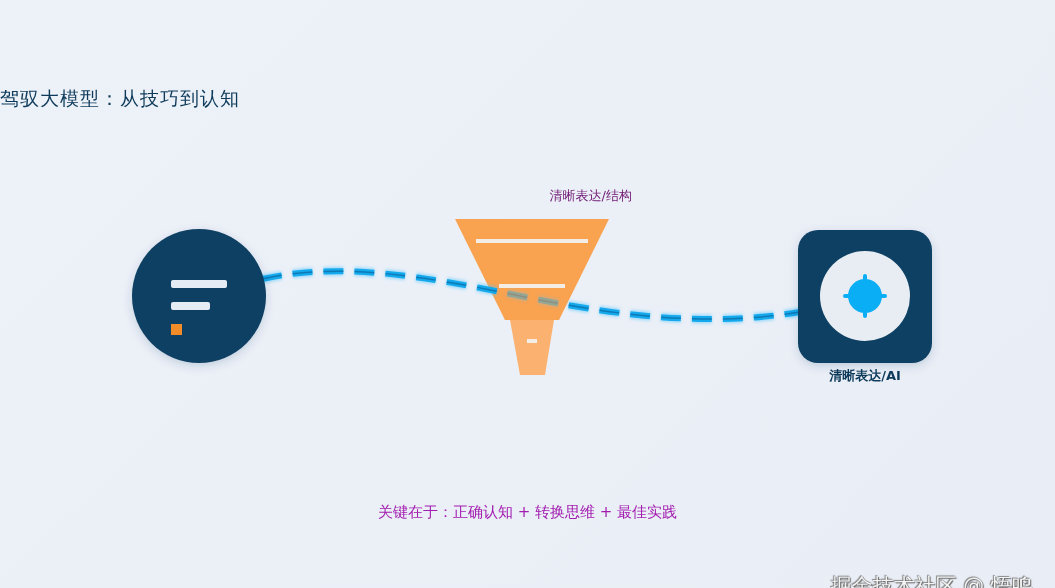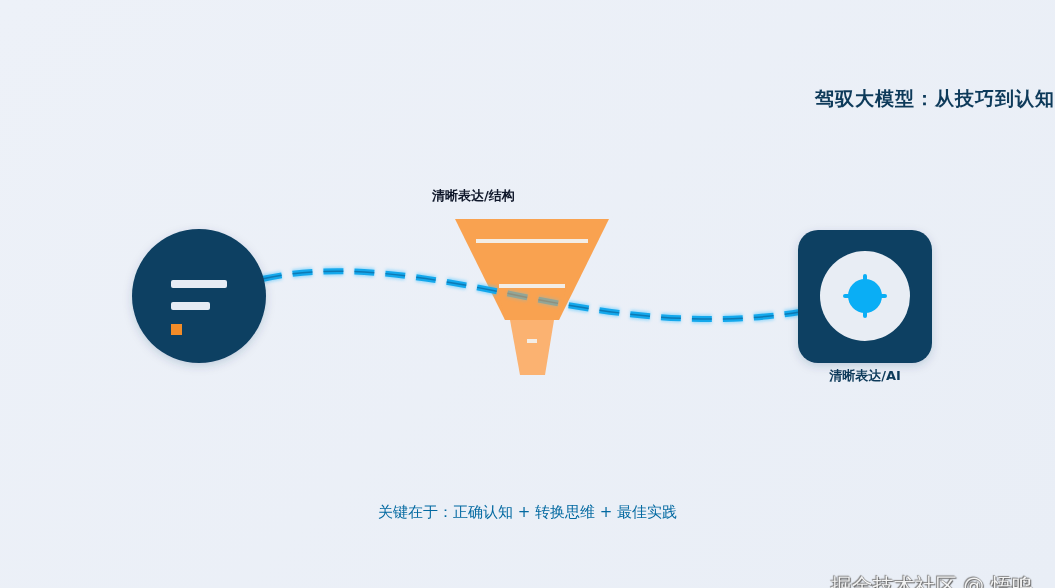"驾驭大模型：从技巧到认知" .title { font-weight: bold -> normal; text-align: right -> left }
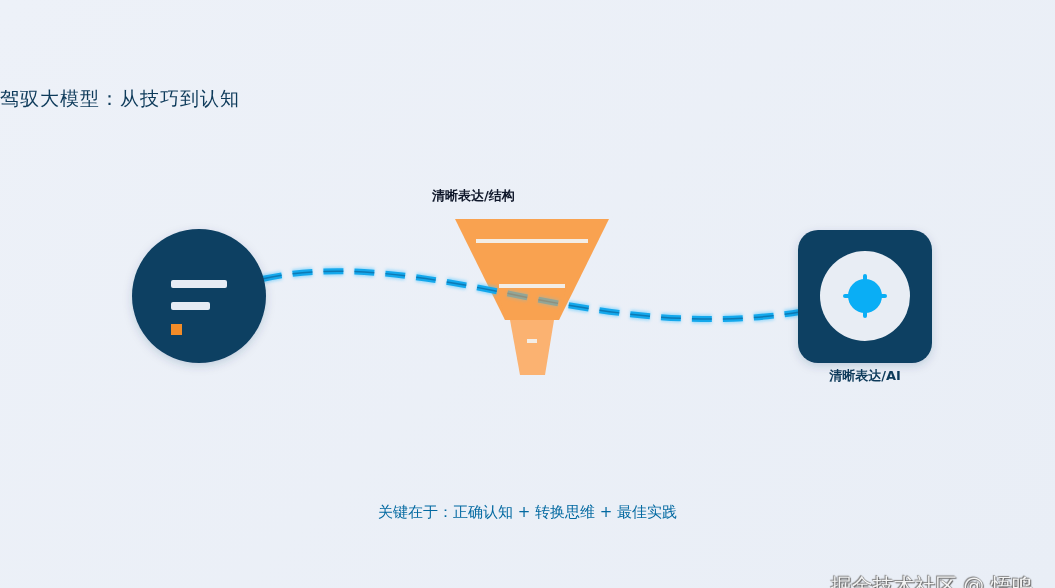"清晰表达/结构" .funnel-label { color: #0f172a -> #701a75; font-weight: bold -> normal; text-align: left -> right }
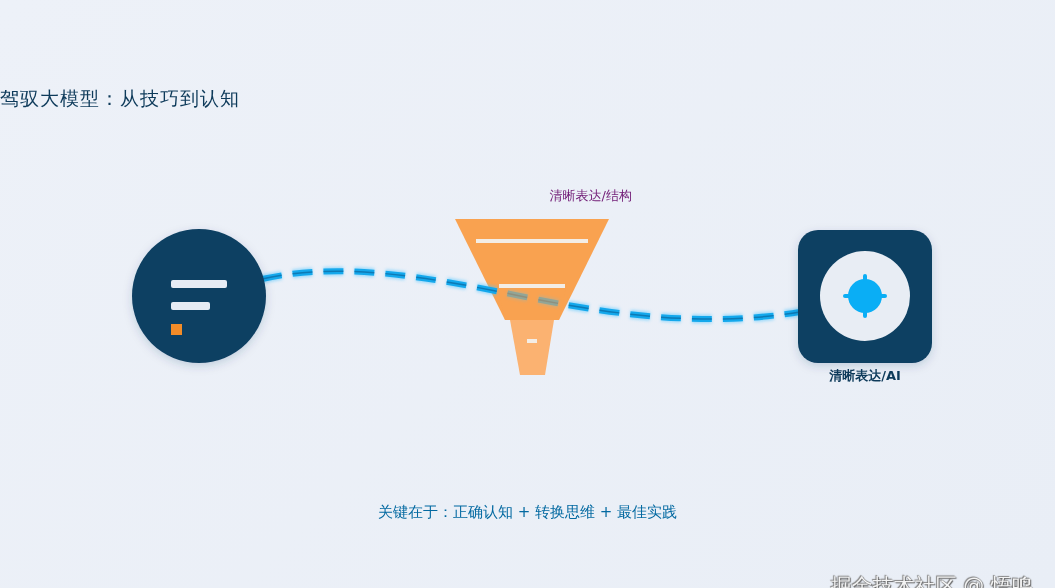"关键在于：正确认知 + 转换思维 + 最佳实践" .footer { color: #0369a1 -> #a21caf }
